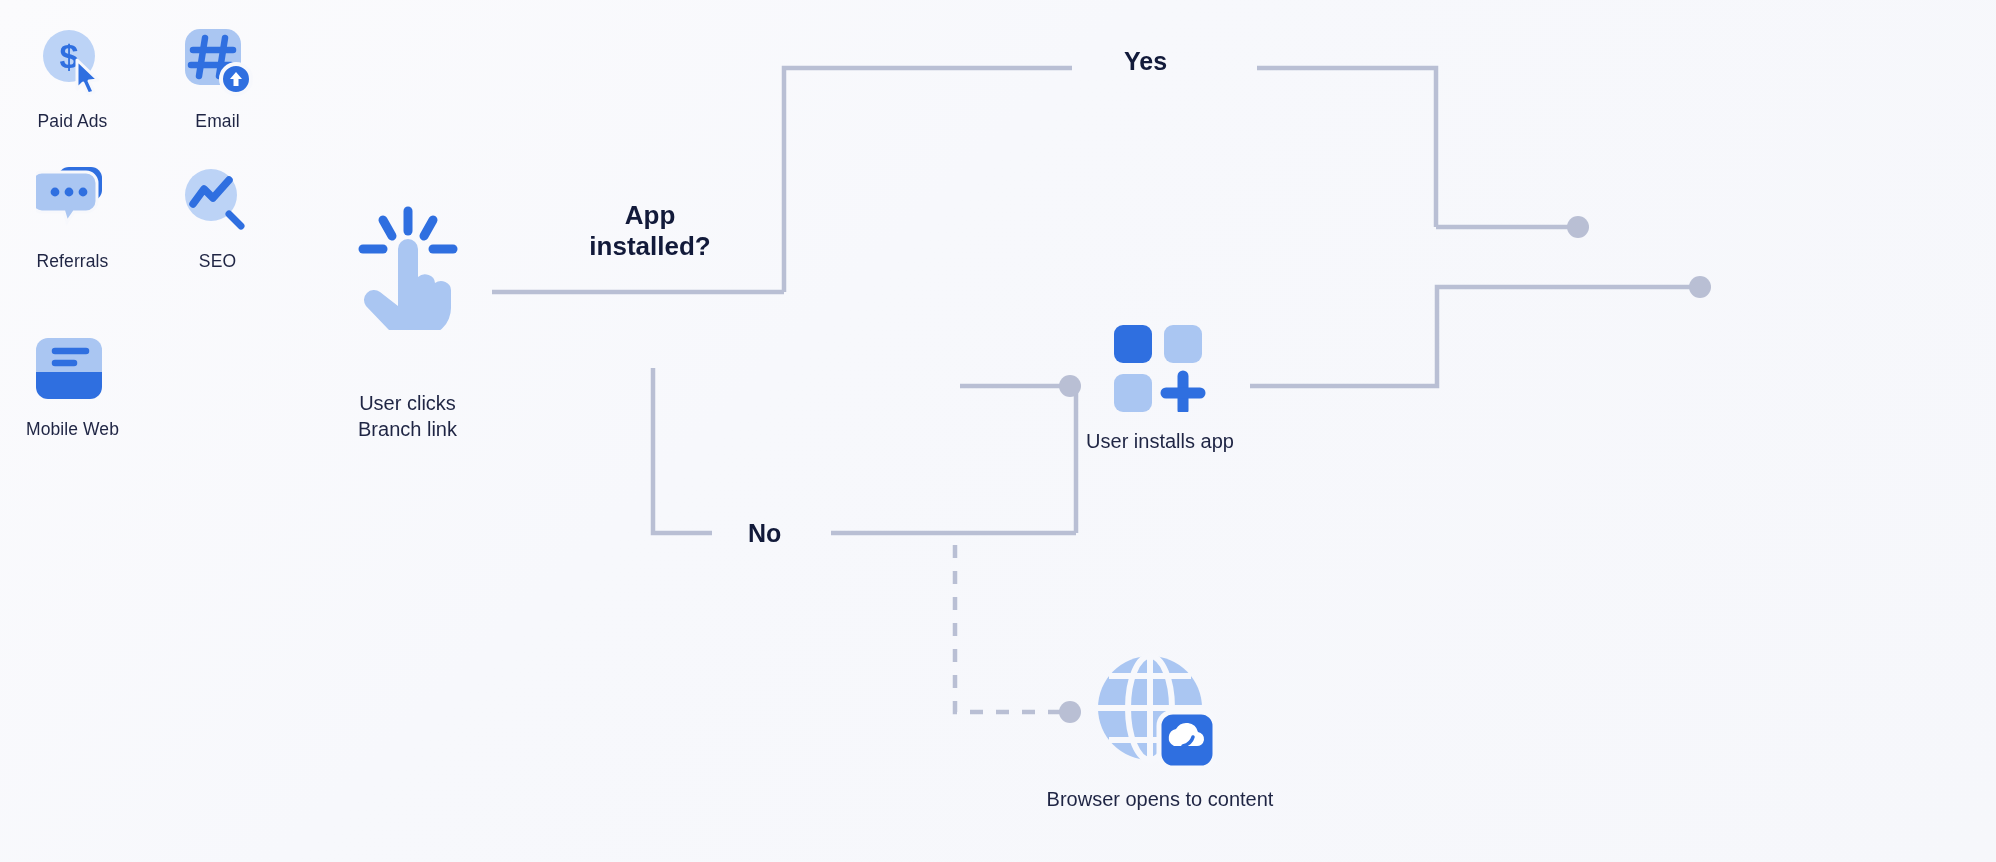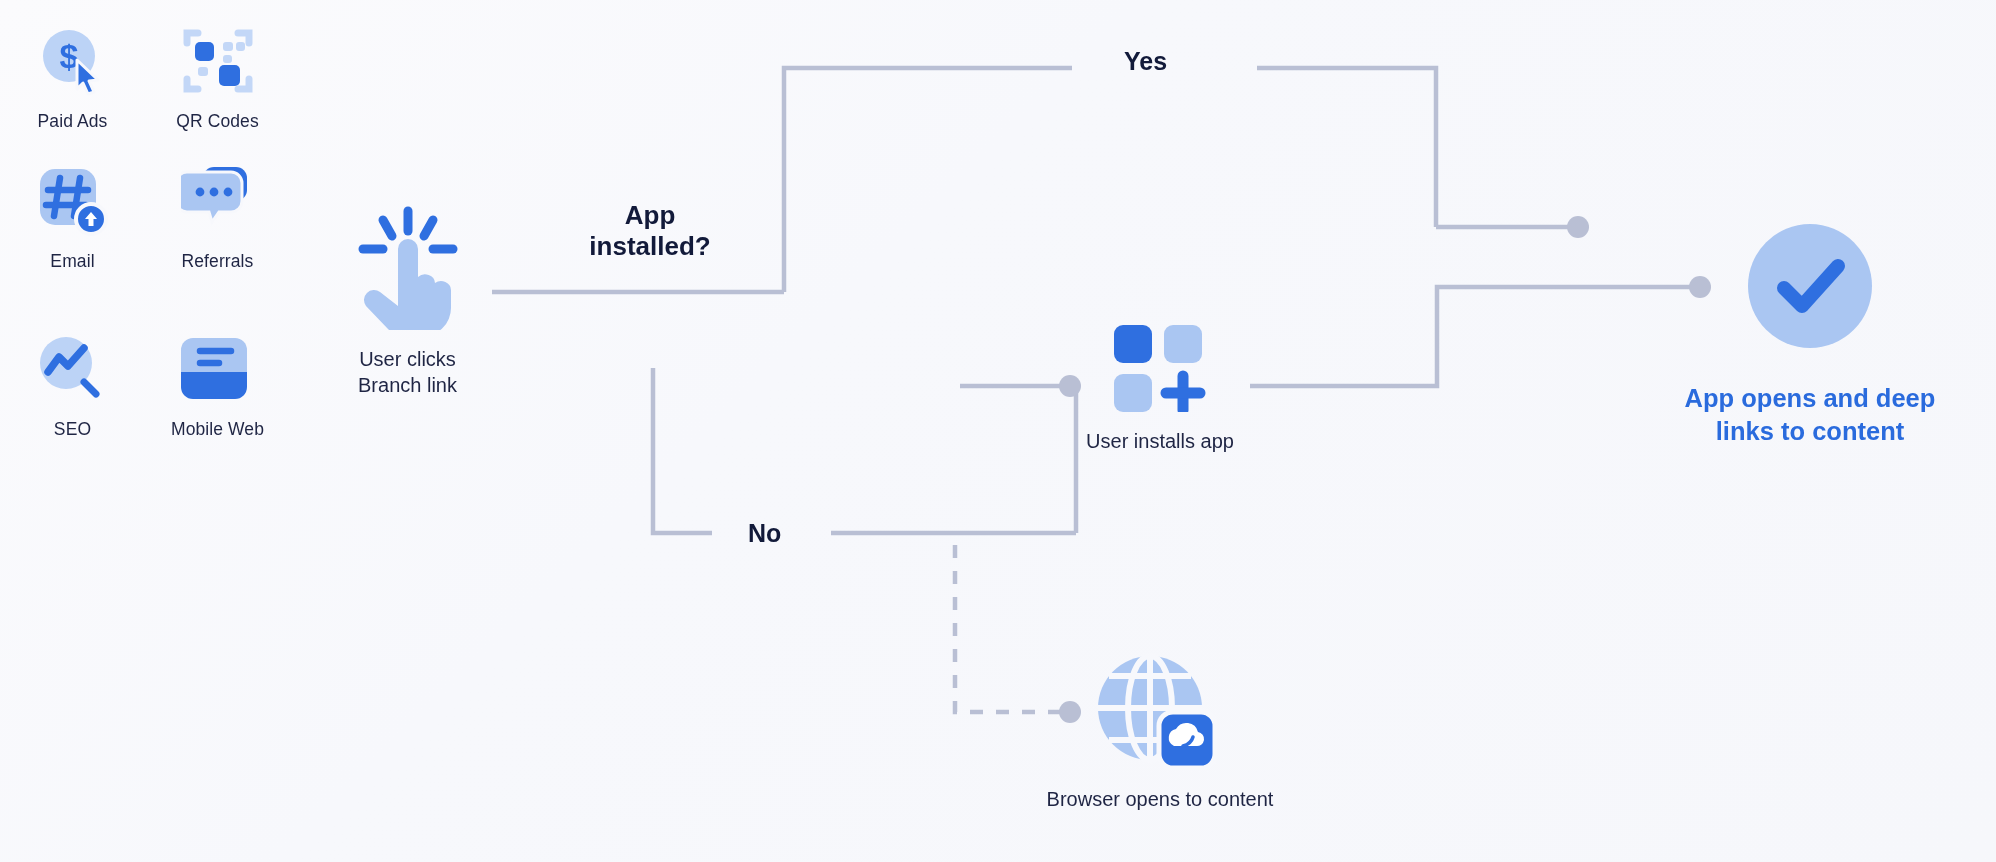"QR Codes" div.channel { html: <div> <span> <svg> <g> <path></path> <path></path> <path></path> <path></path> </g> <rect></rect> <rect></rect> <rect></rect> <rect></rect> <rect></rect> <rect></rect> </svg> </span> <span>QR Codes</span> </div> -> none }
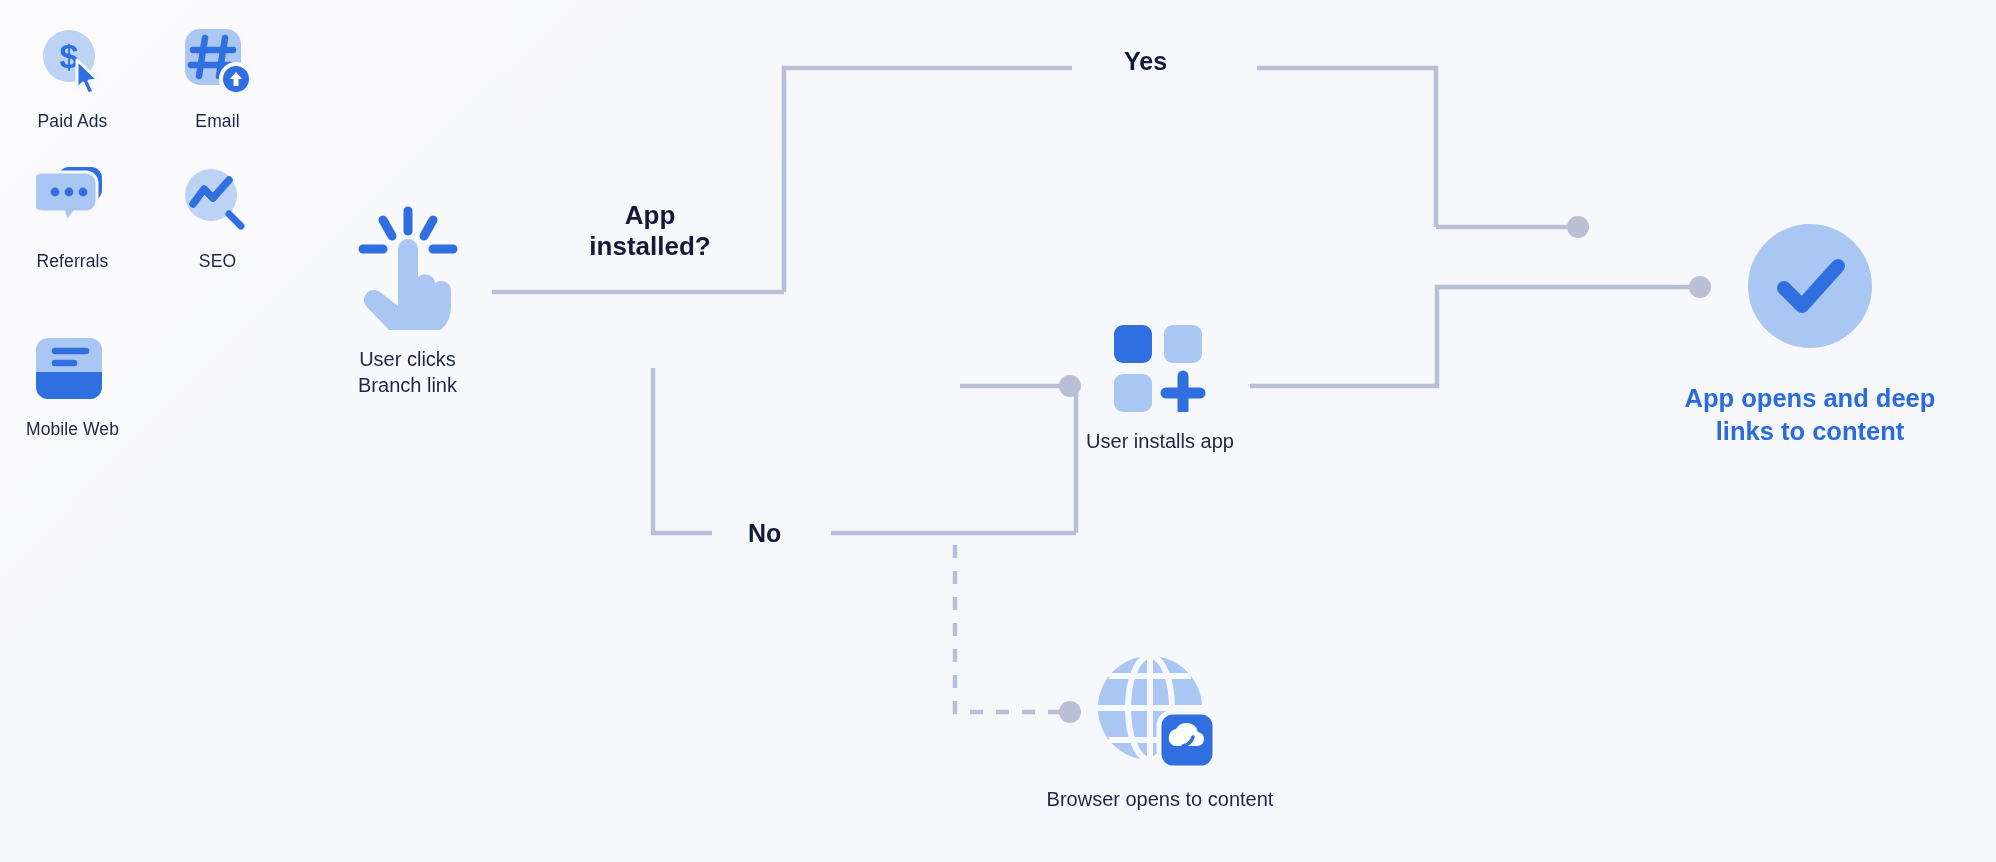"User clicks" div.node { gap: none -> 44px }
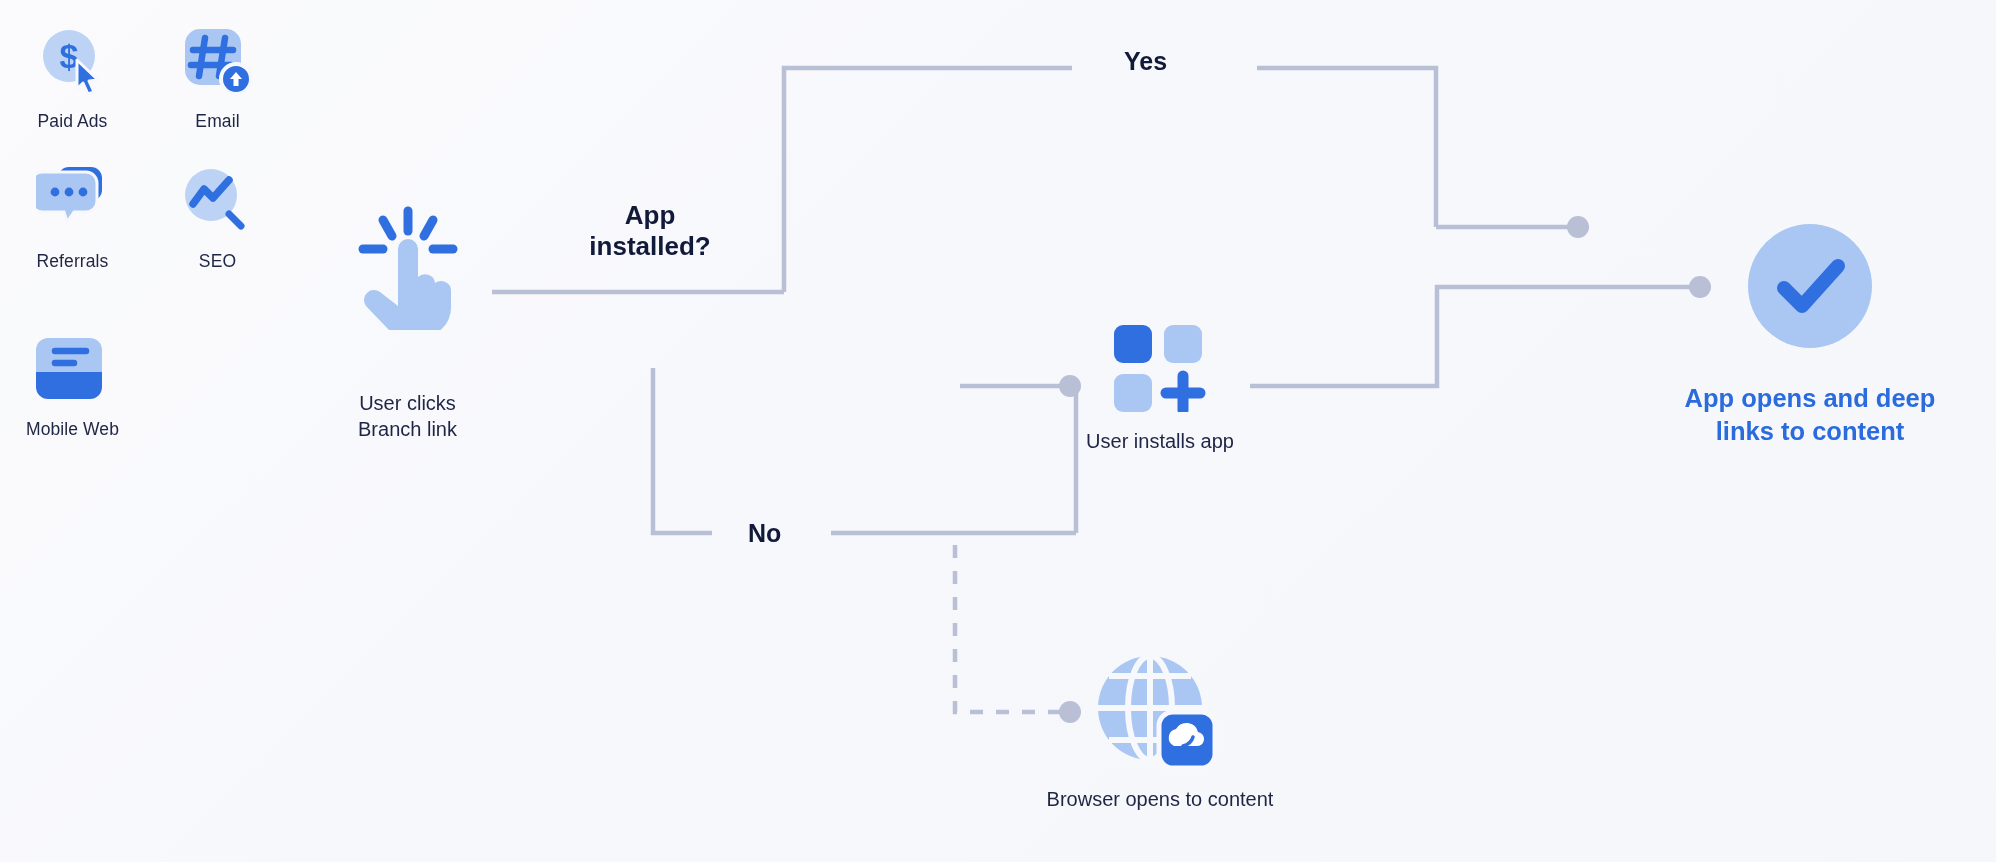"App opens and deep" div.node { html: <div> <span> <svg> <circle></circle> <path></path> </svg> </span> <span>App opens and deep links to content</span> </div> -> none }
